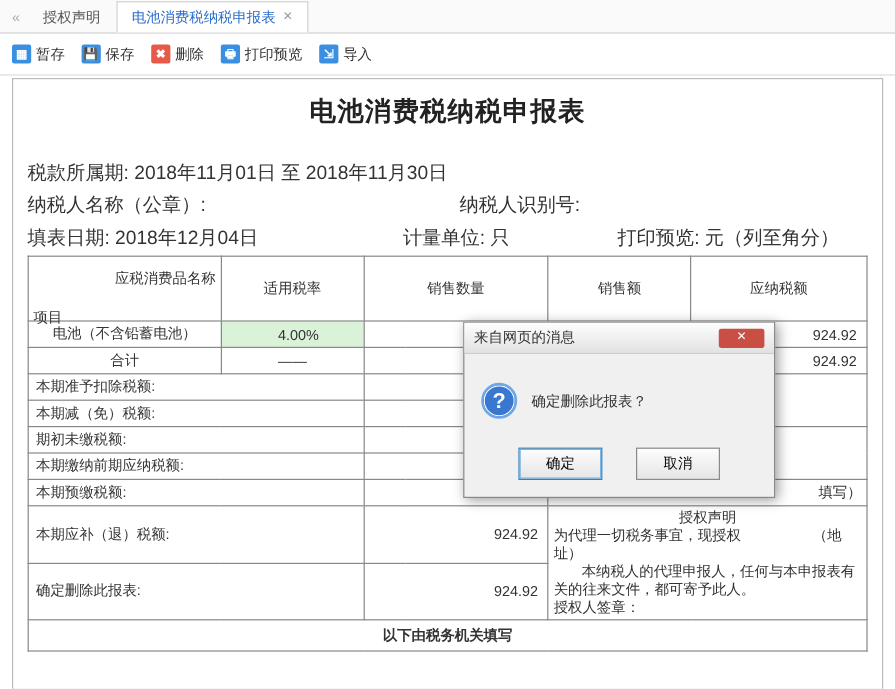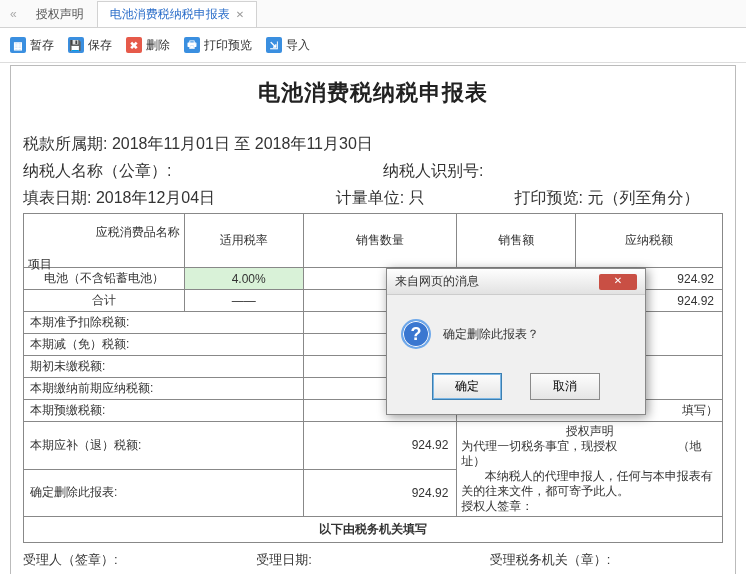"受理人（签章）:" div.signers { html: <div> <div>受理人（签章）:</div> <div>受理日期:</div> <div>受理税务机关（章）:</div> </div> -> none }
